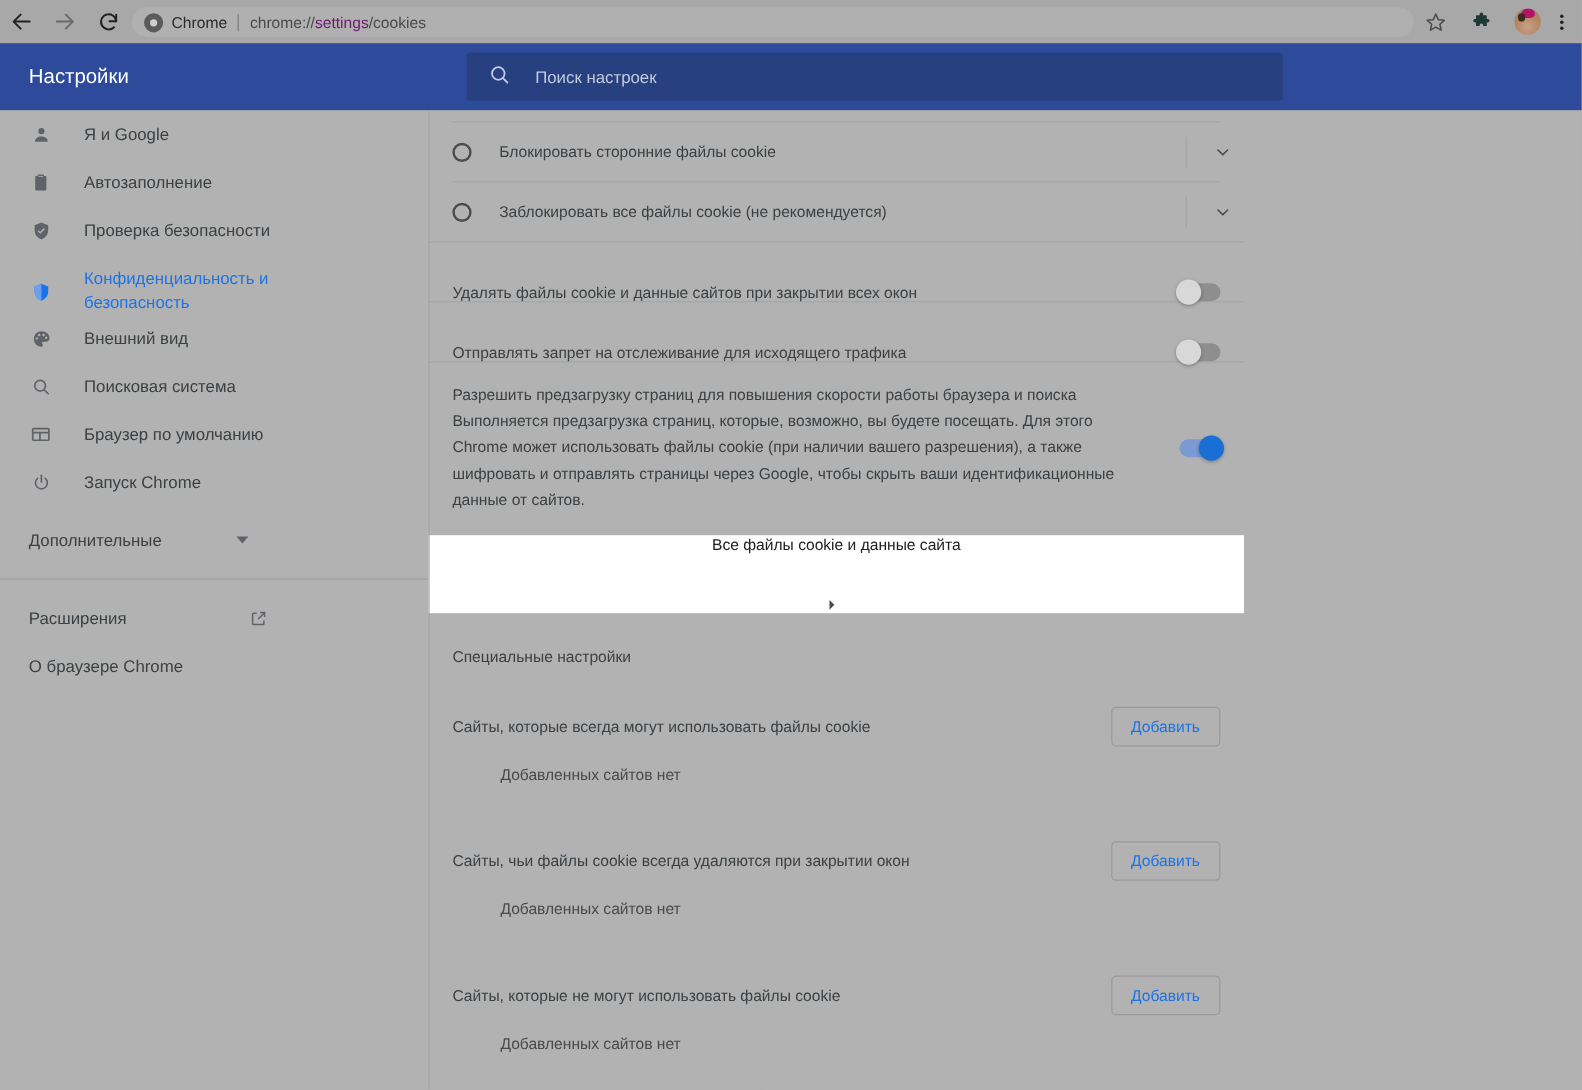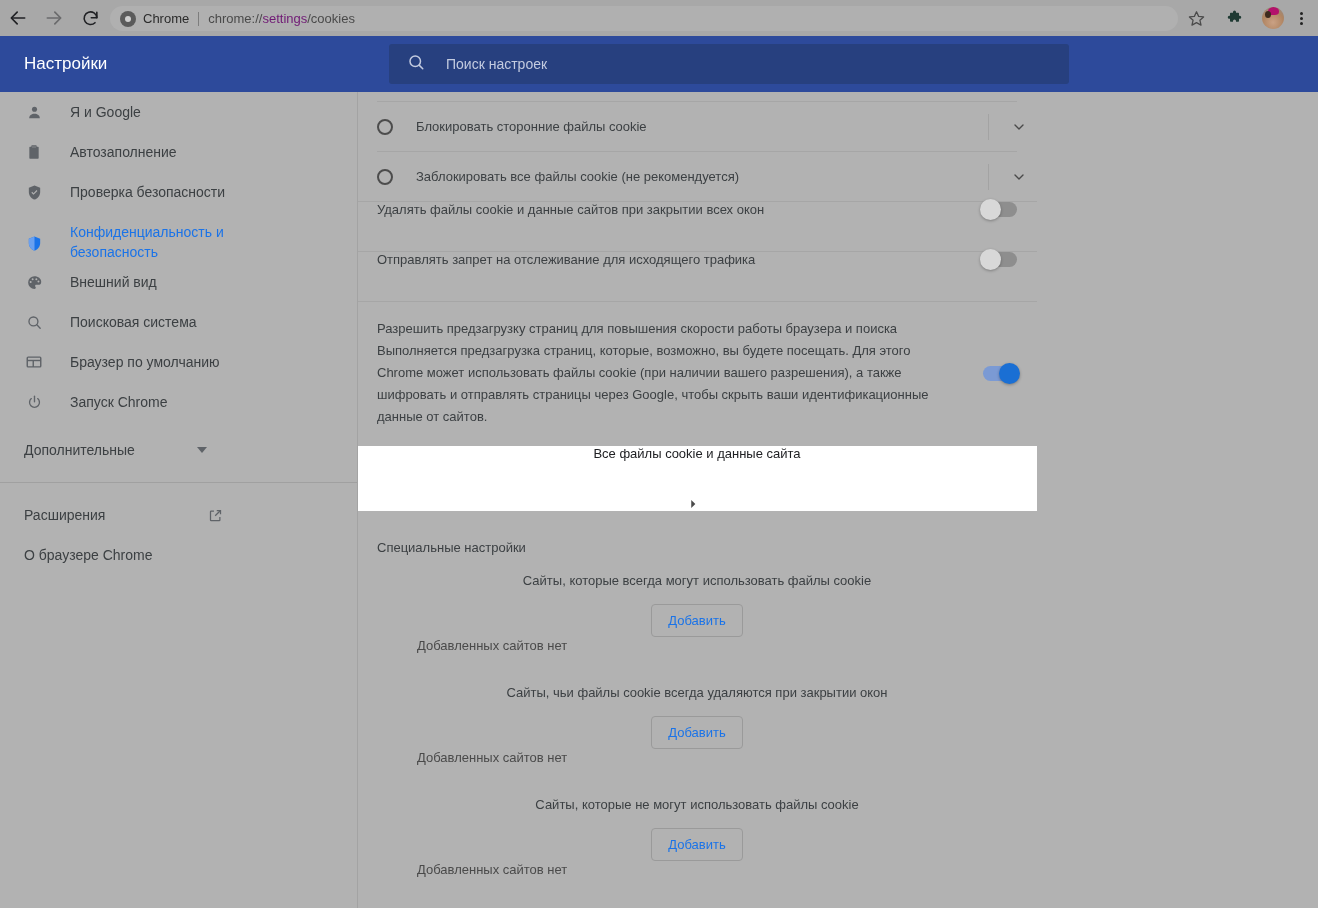"Удалять файлы cookie и данные" .row { align-items: flex-start -> flex-end }
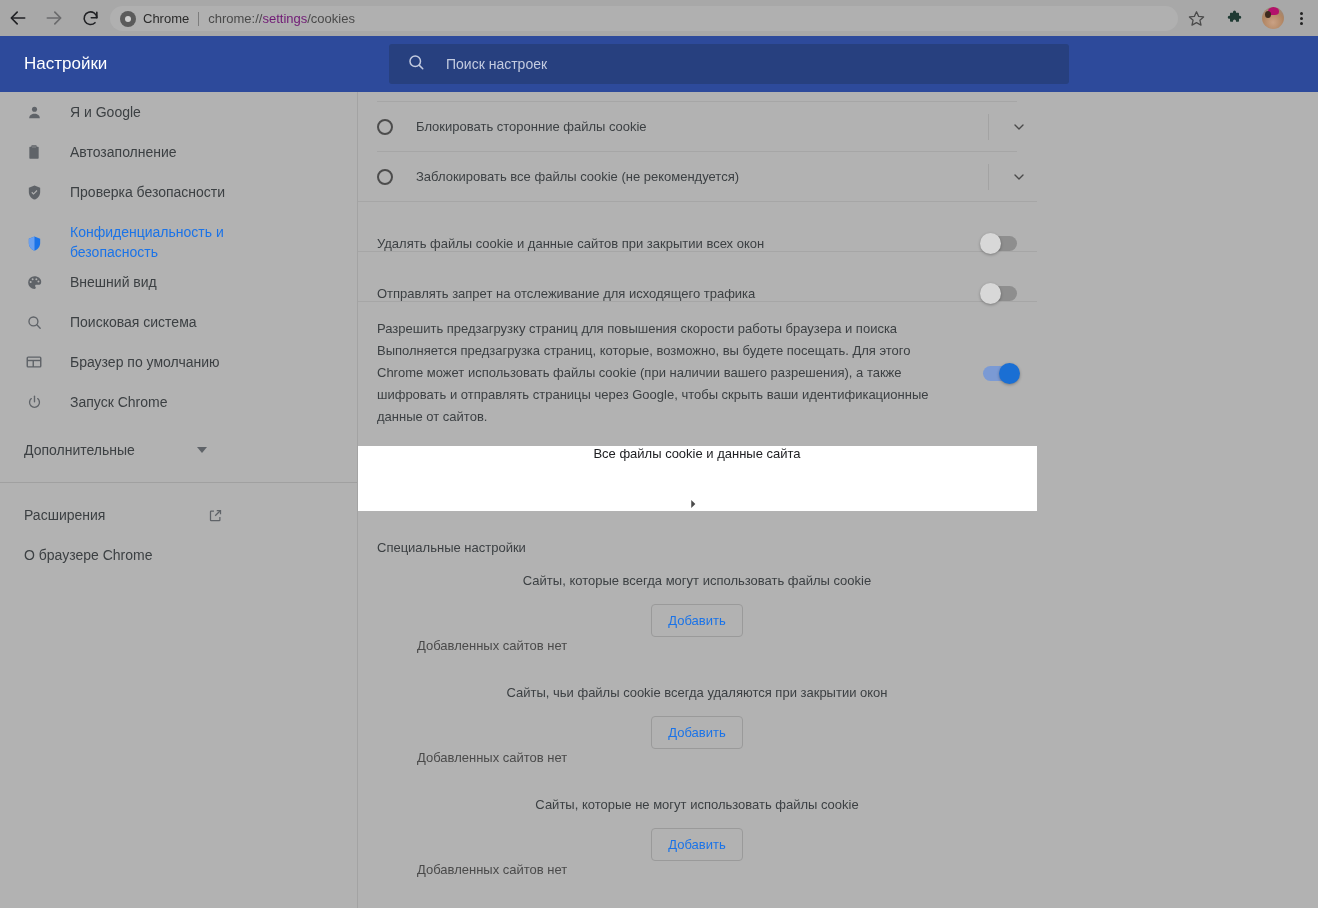"Сайты, которые всегда могут использовать" .perm-row { flex-direction: column -> none }
